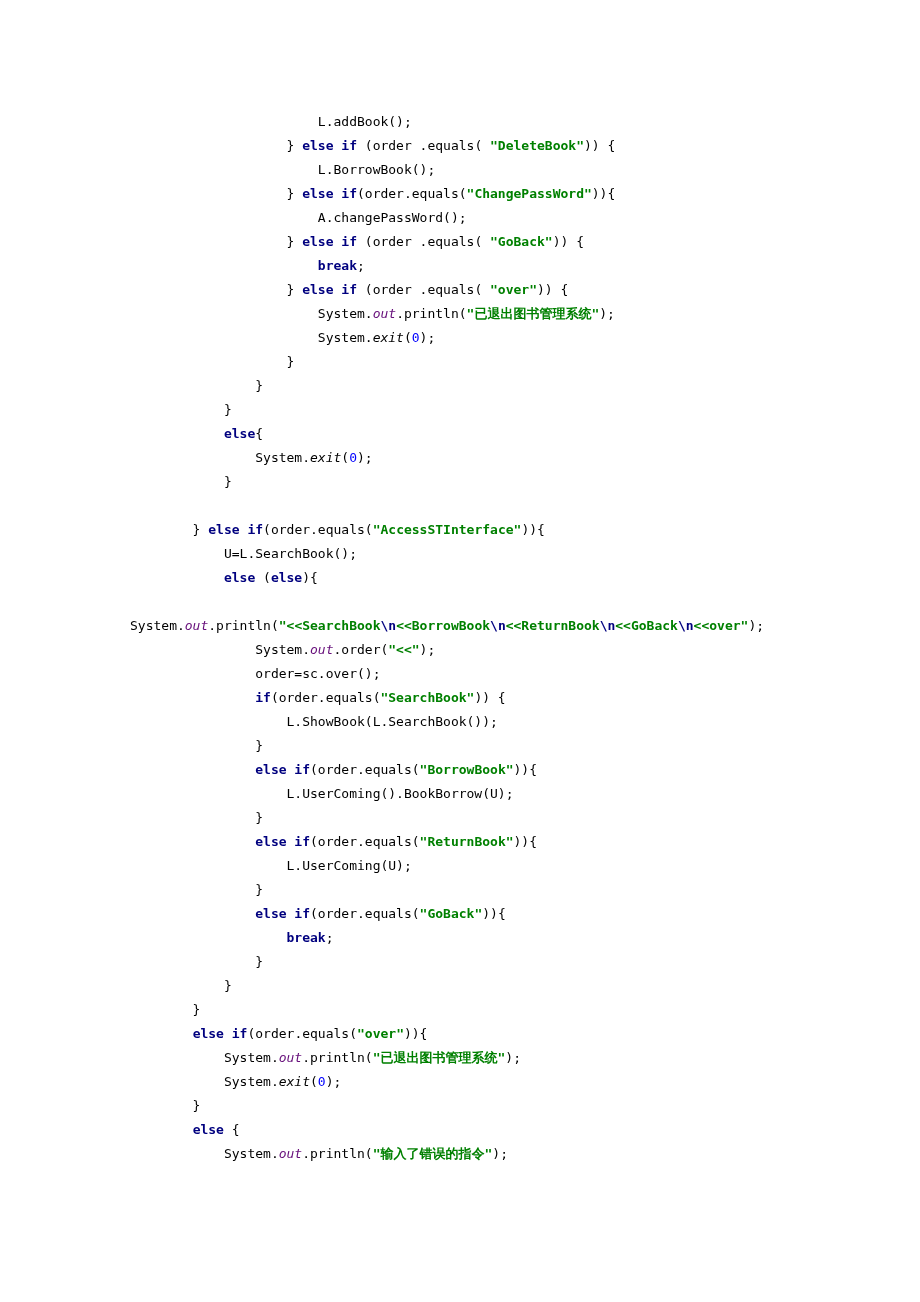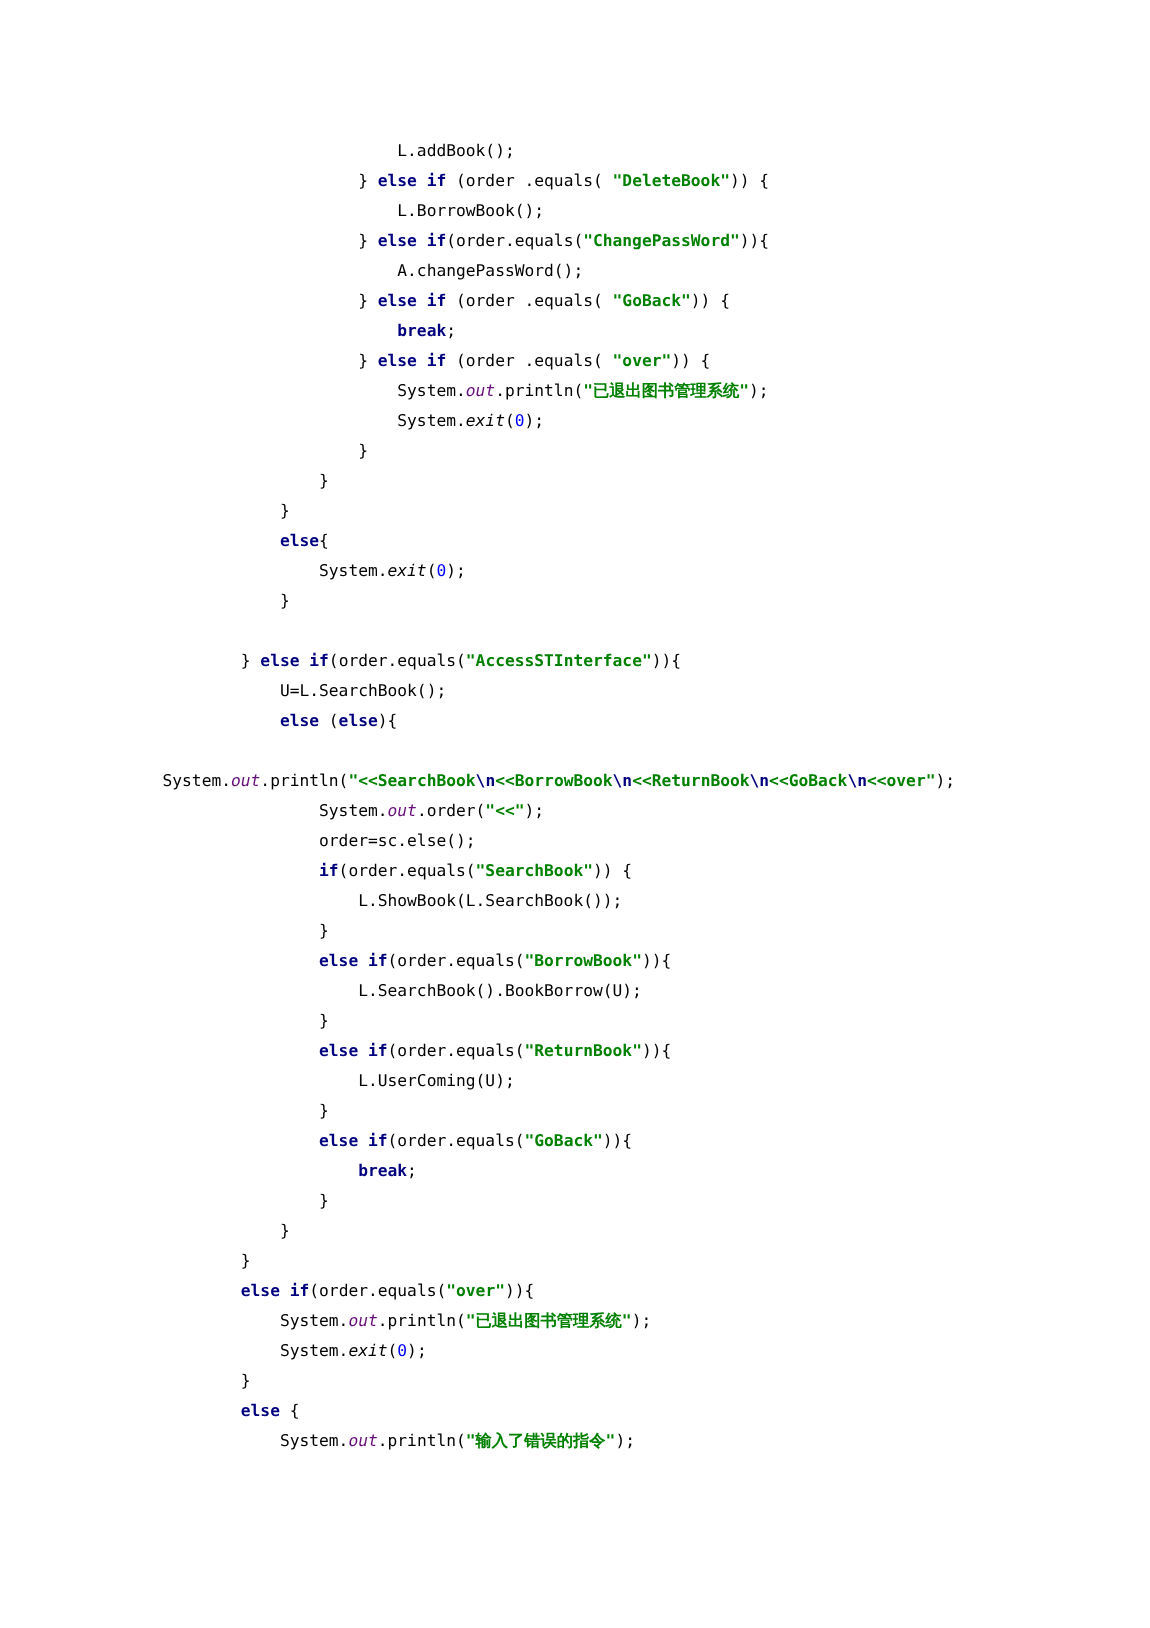"order=sc.else();" span { text: sc.else -> sc.over }
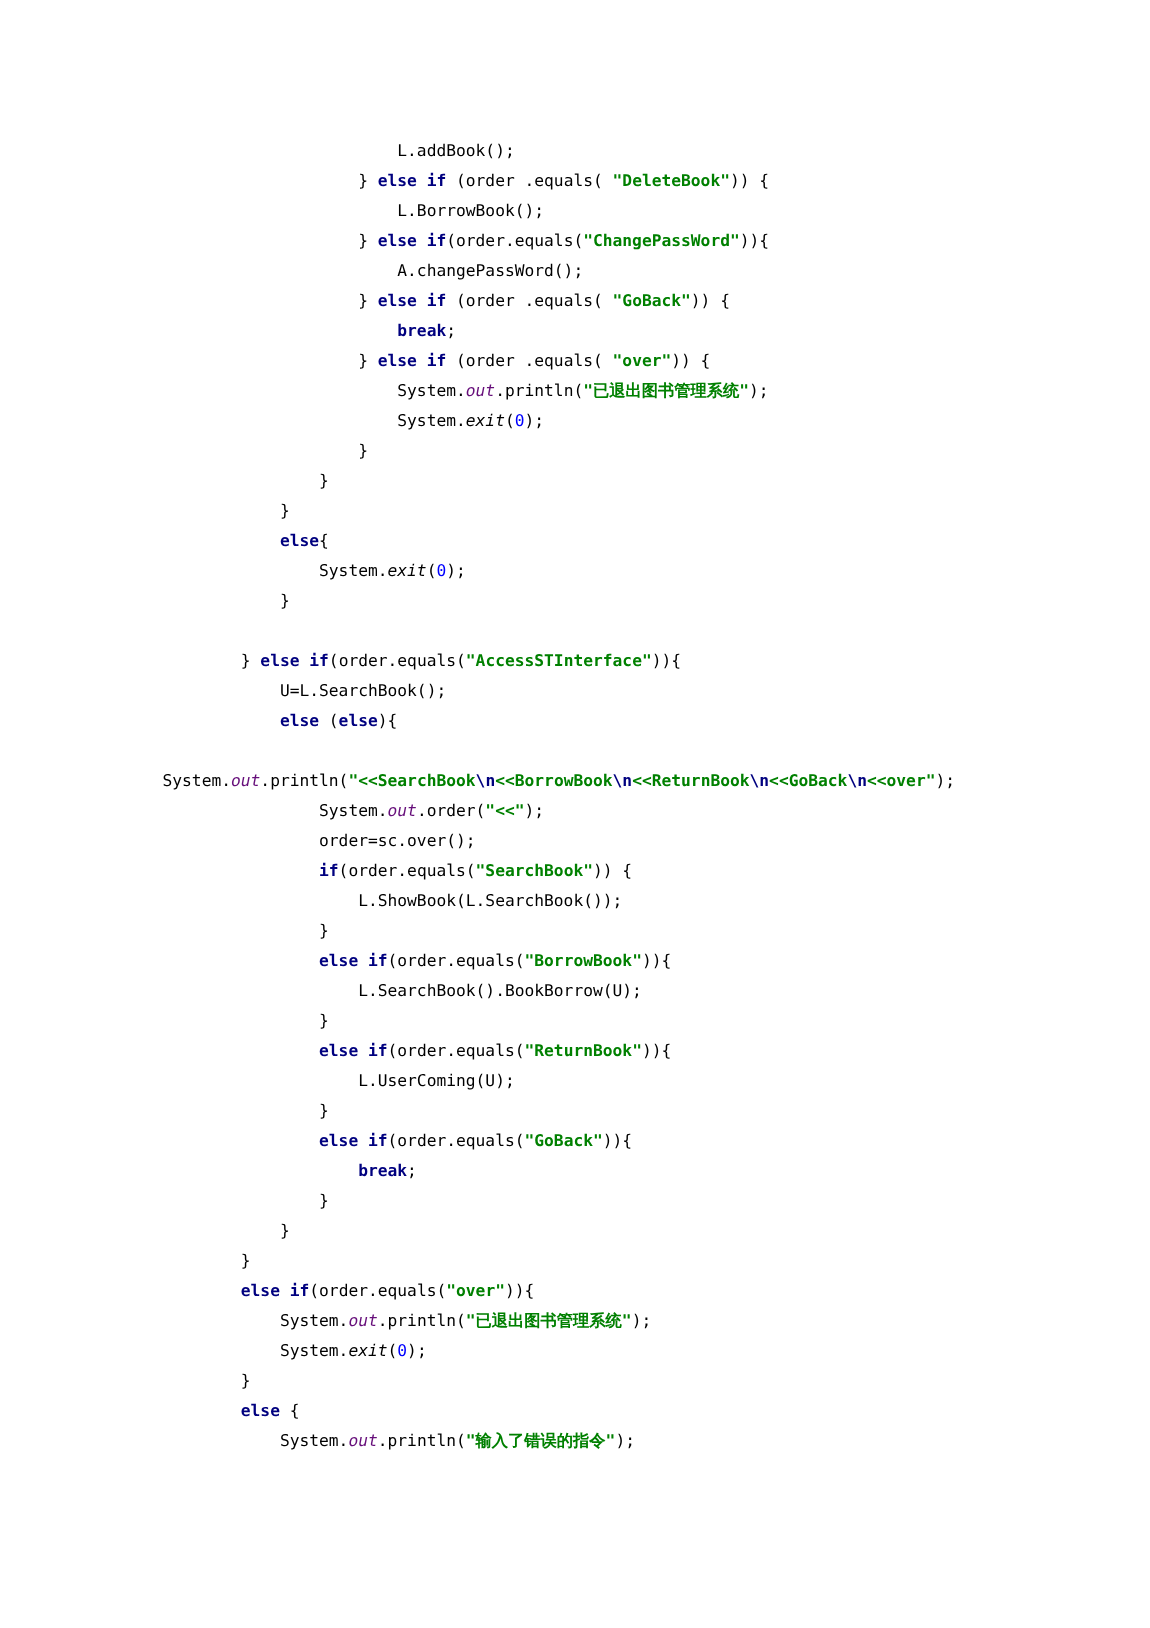"L.SearchBook().BookBorrow(U);" span { text: L.SearchBook -> L.UserComing }
